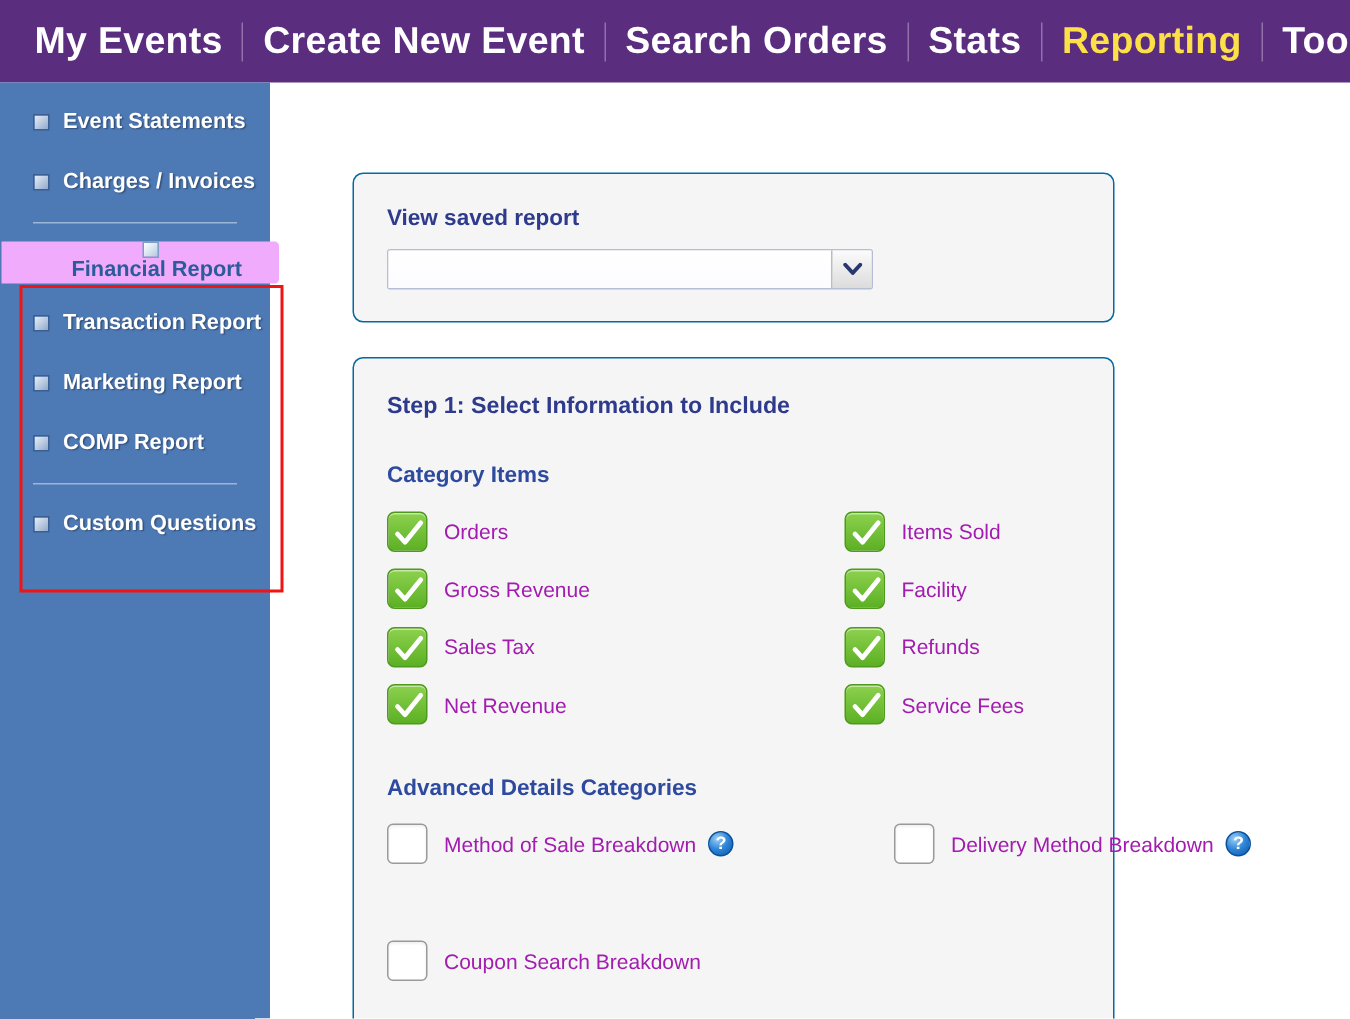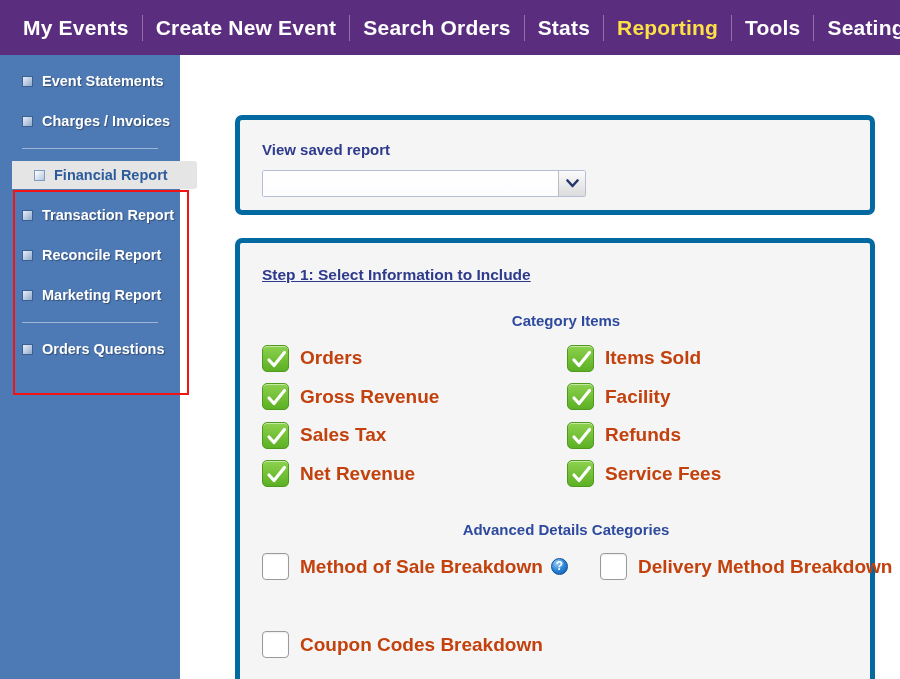"My Events" .navitem { font-size: 21px -> 25px }
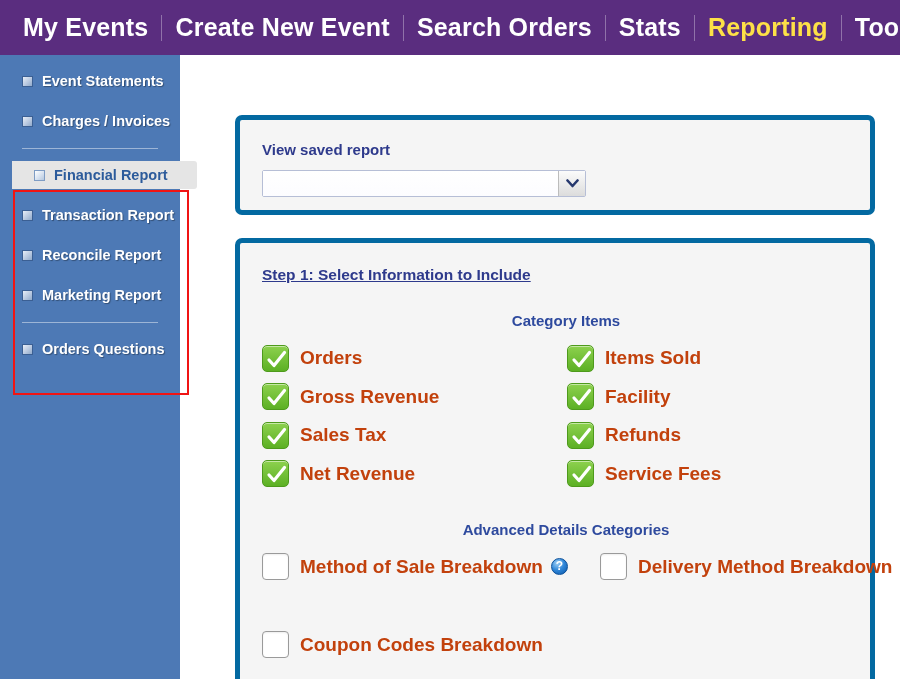"View saved report" .panel { border: 5px solid #0369a1 -> 1px solid #0369a1; width: 640px -> 508px }
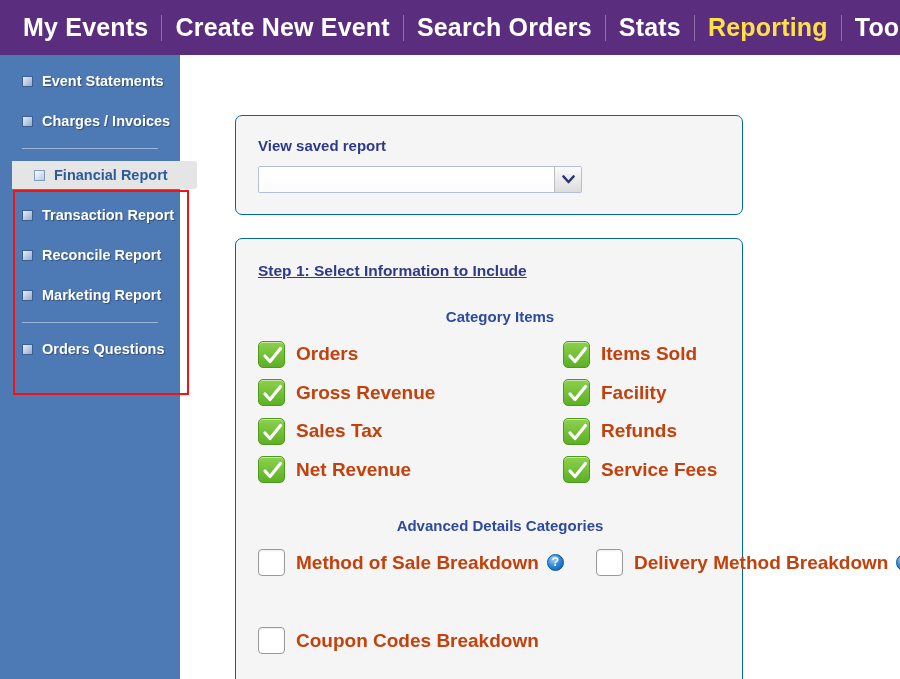"Financial Report" .side-item.selected { background: #e5e5e5 -> #f0abfc; flex-direction: none -> column; margin-left: 12px -> 1px }
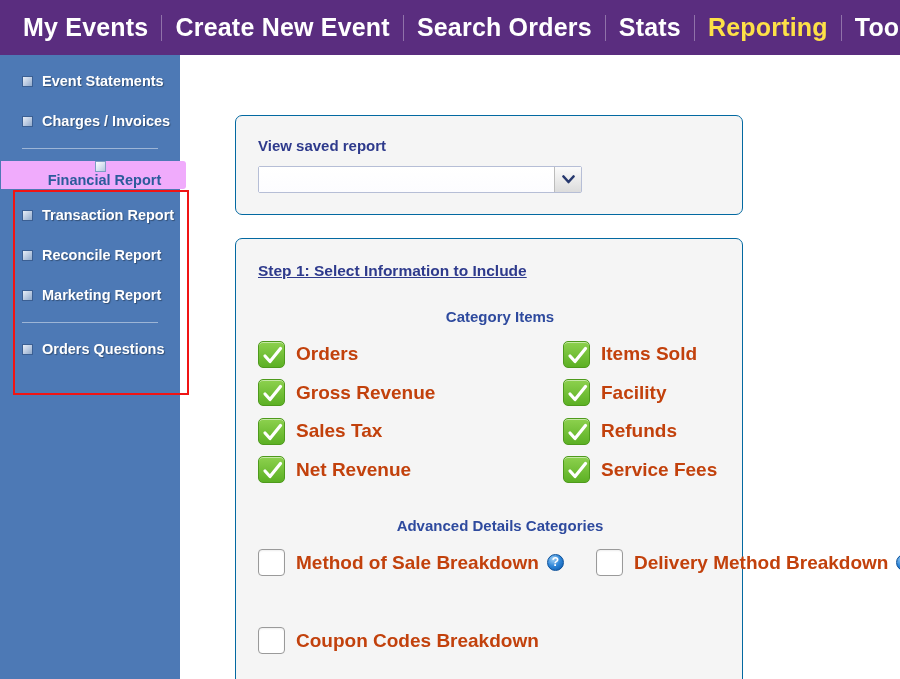"Reconcile Report" div.side-item { html: <div> <span></span> <span>Reconcile Report</span> </div> -> none }
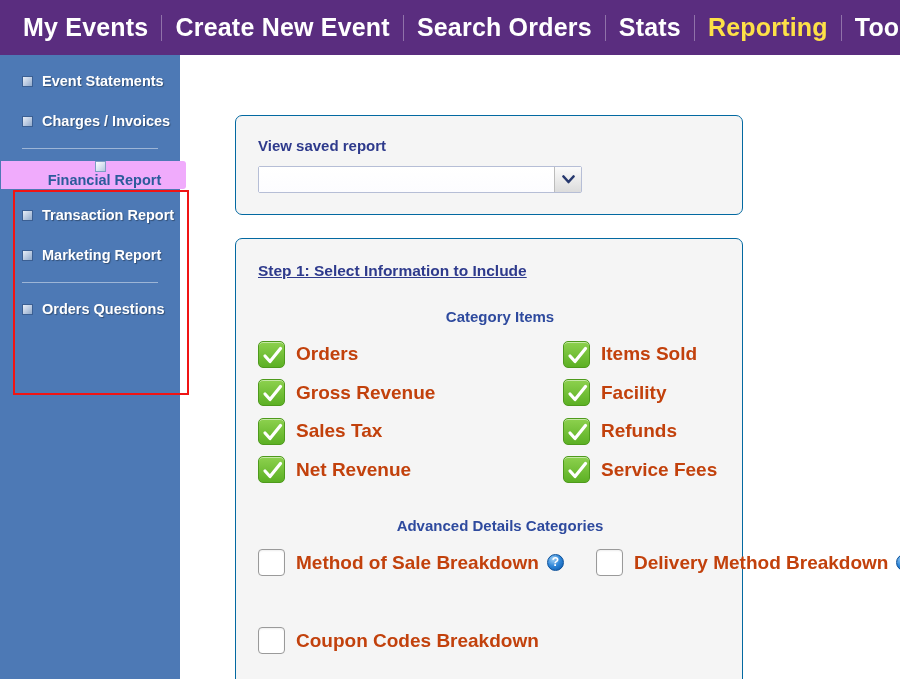"Step 1: Select Information to" .step-title { text-decoration: underline -> none }
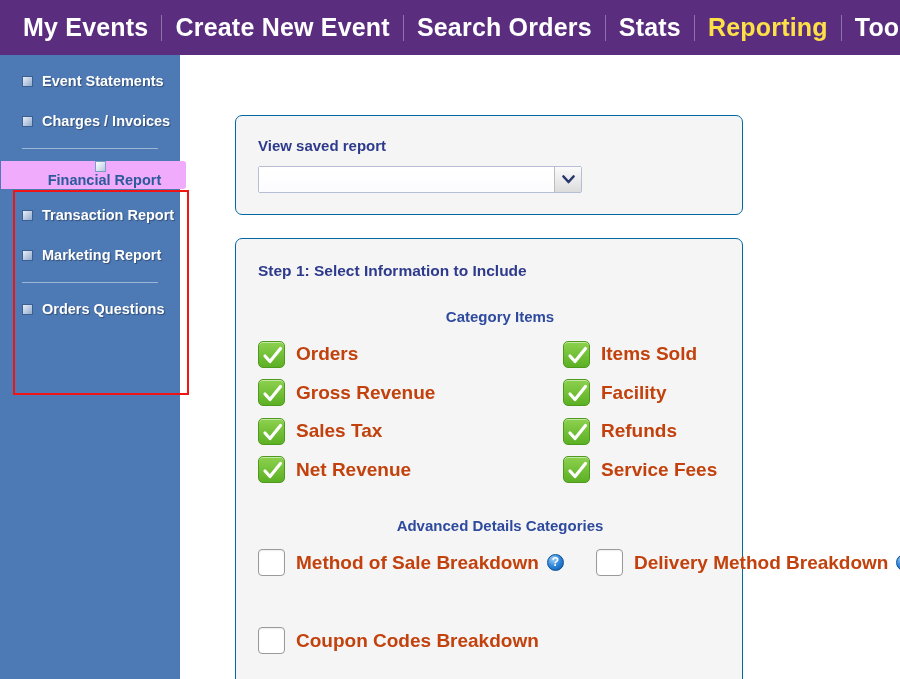"COMP Report" div.side-item { html: none -> <div> <span></span> <span>COMP Report</span> </div> }
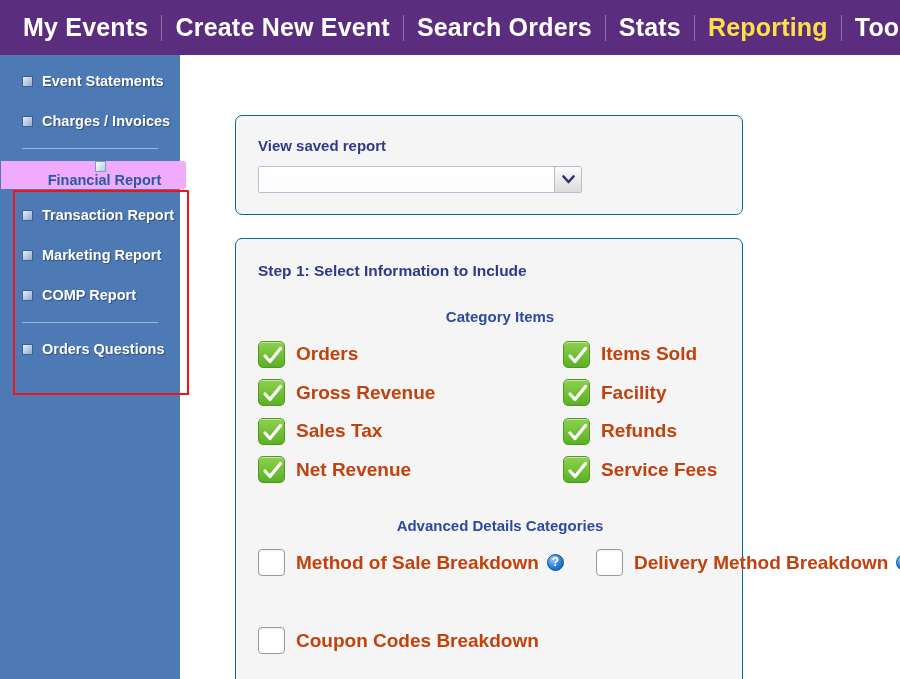"Category Items" .sub-title { text-align: center -> none }
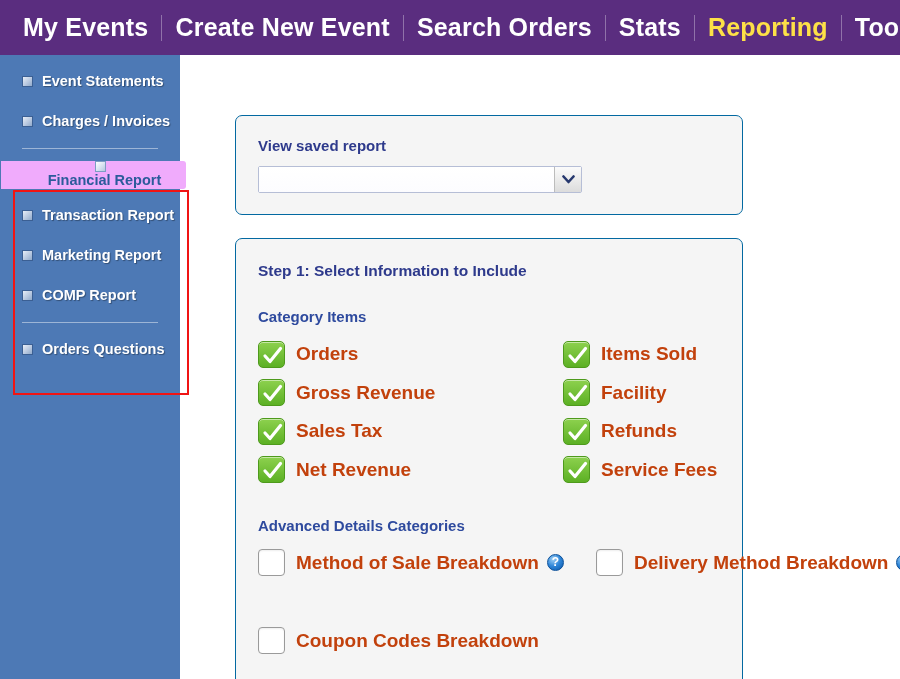"Orders Questions" span.slabel { text: Orders -> Custom }
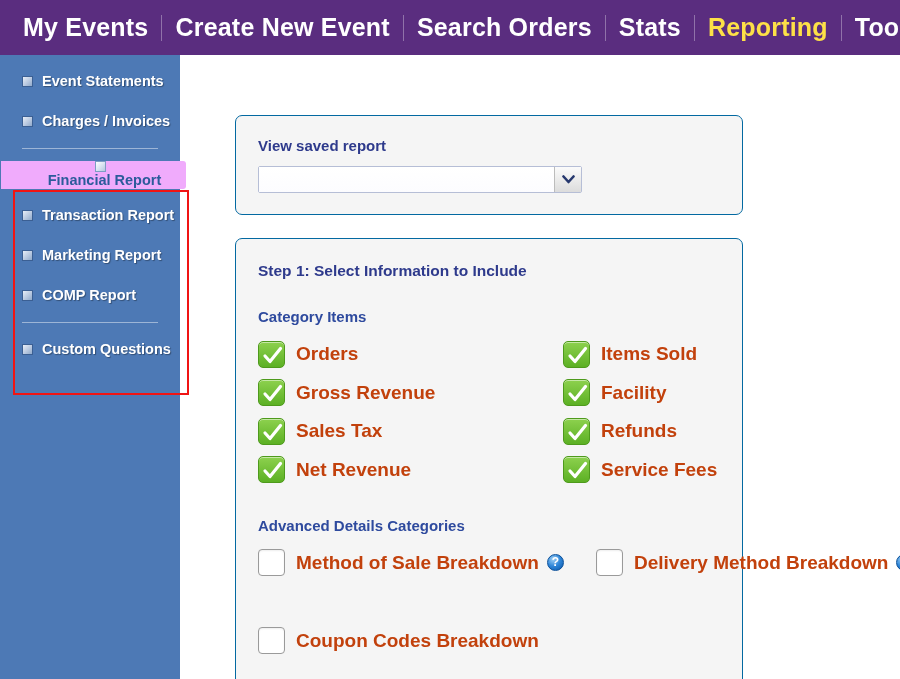"Orders" .cb-label { color: #c2410c -> #a21caf; font-size: 19px -> 14px; font-weight: bold -> none }
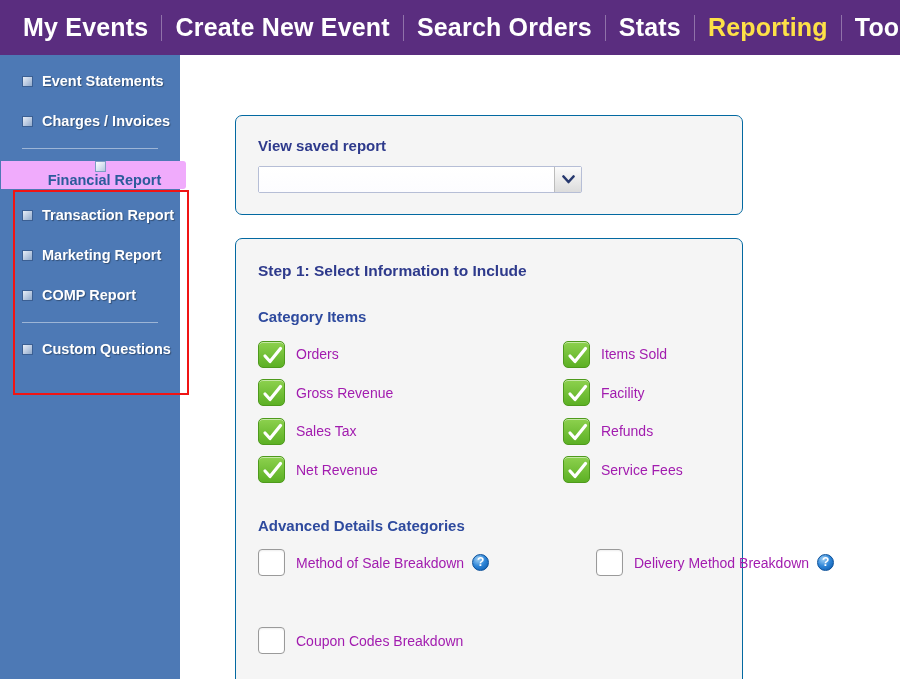"Coupon Codes Breakdown" span.cb-label { text: Codes -> Search }
